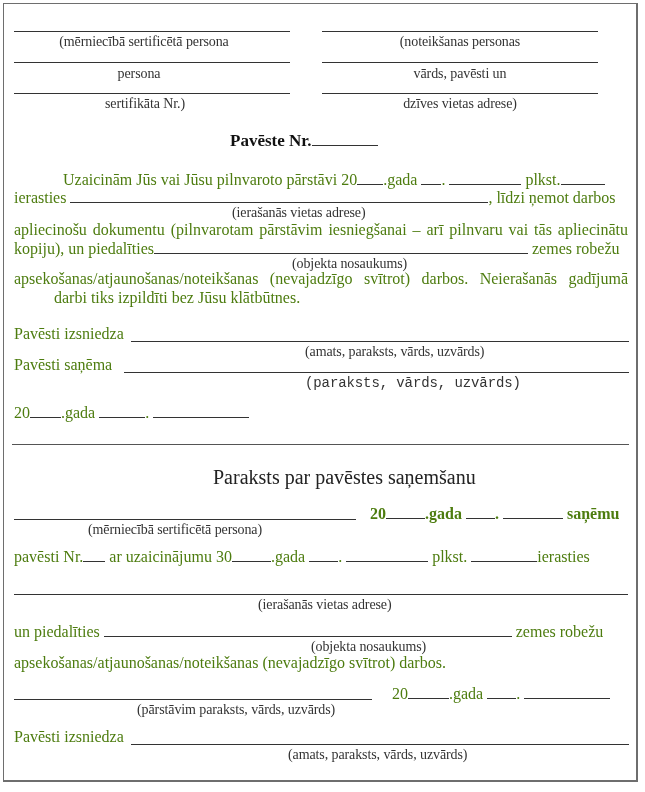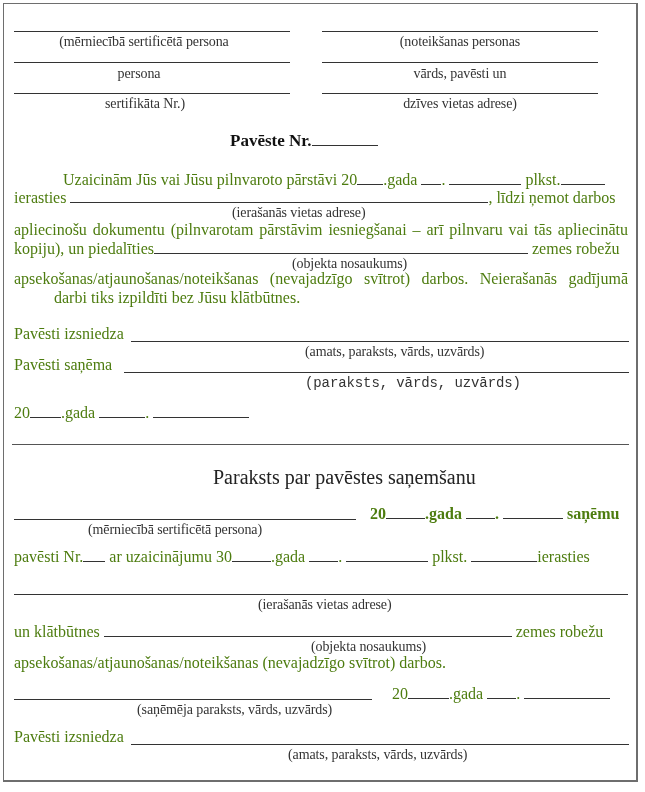"un klātbūtnes" span { text: klātbūtnes -> piedalīties }
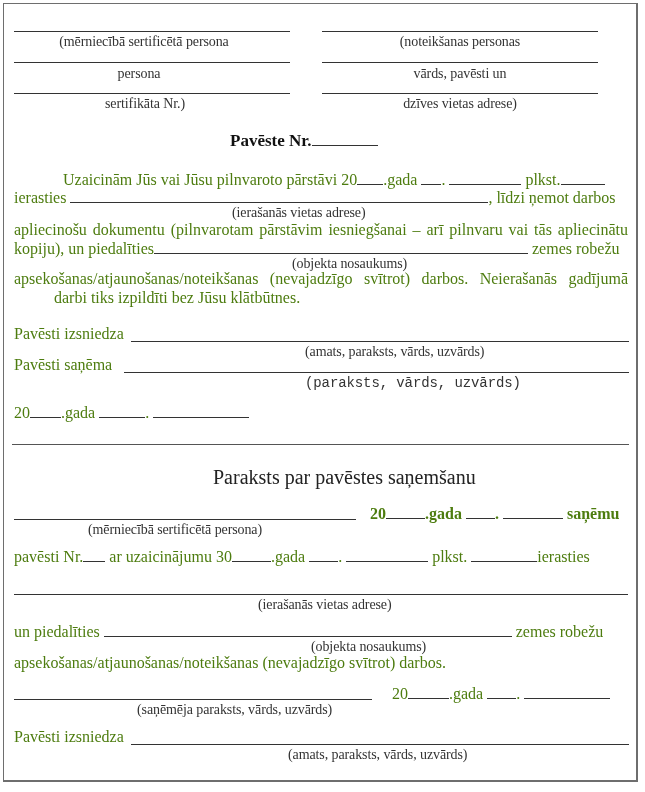"(saņēmēja paraksts, vārds, uzvārds)" div.cap { text: saņēmēja -> pārstāvim }
